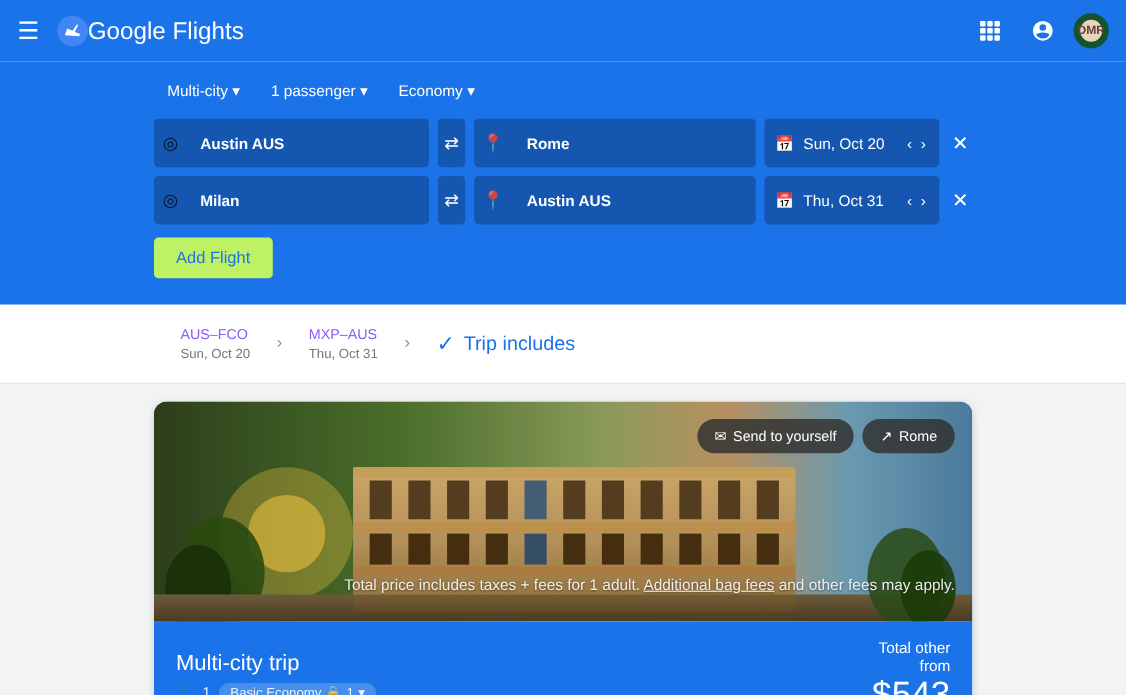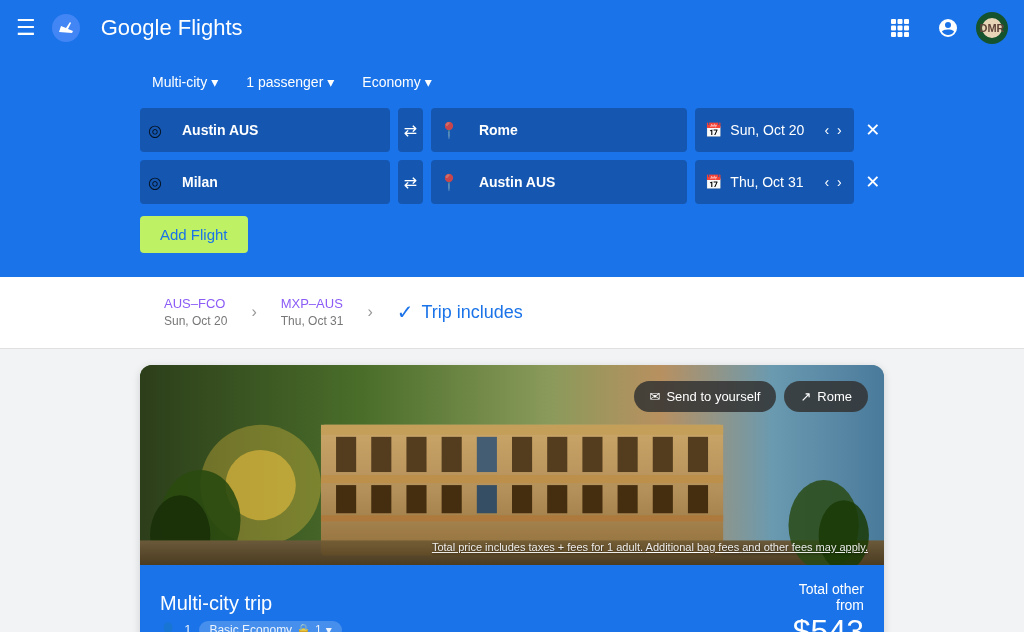"Google Flights" .header-logo { gap: 21px -> 0 }
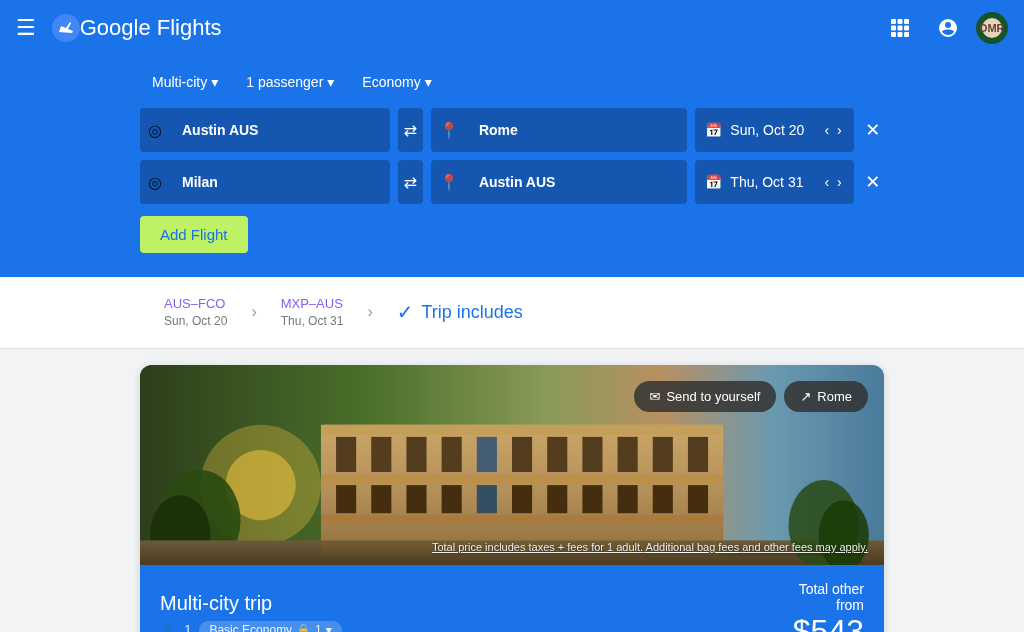"Total price includes taxes +" .image-disclaimer { bottom: 12px -> 26px; font-size: 11px -> 14px; text-decoration: underline -> none }
